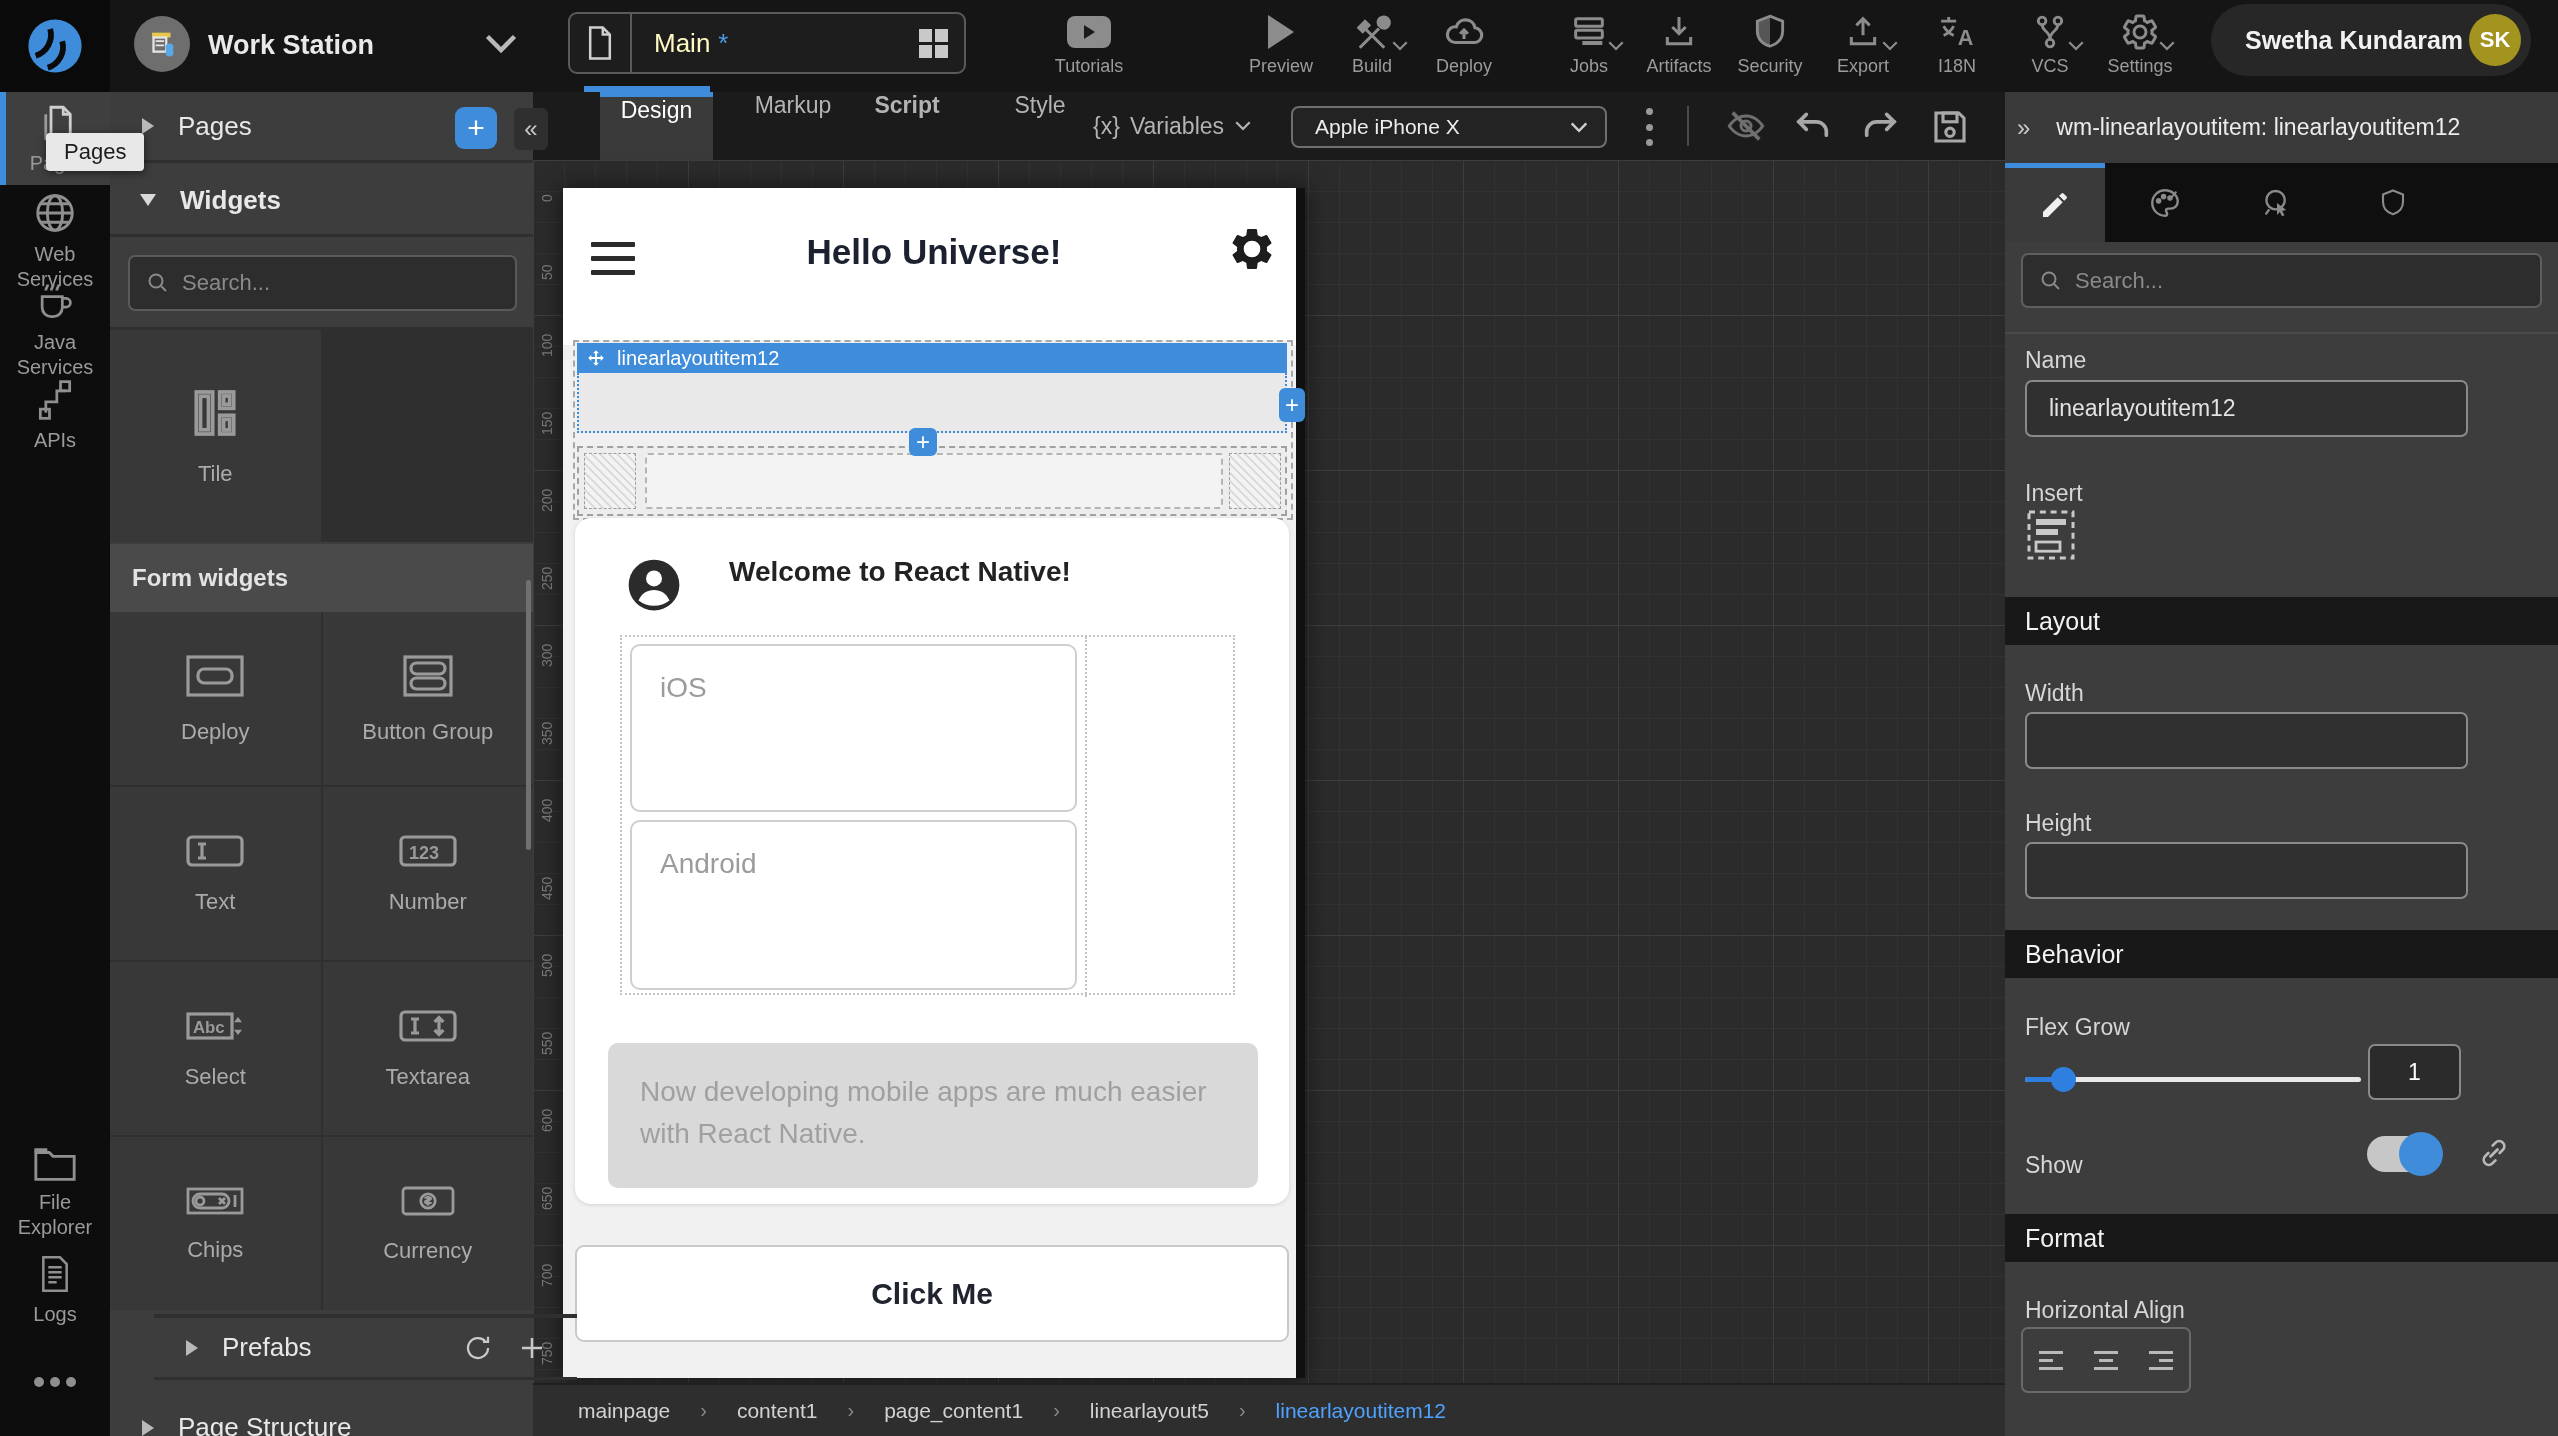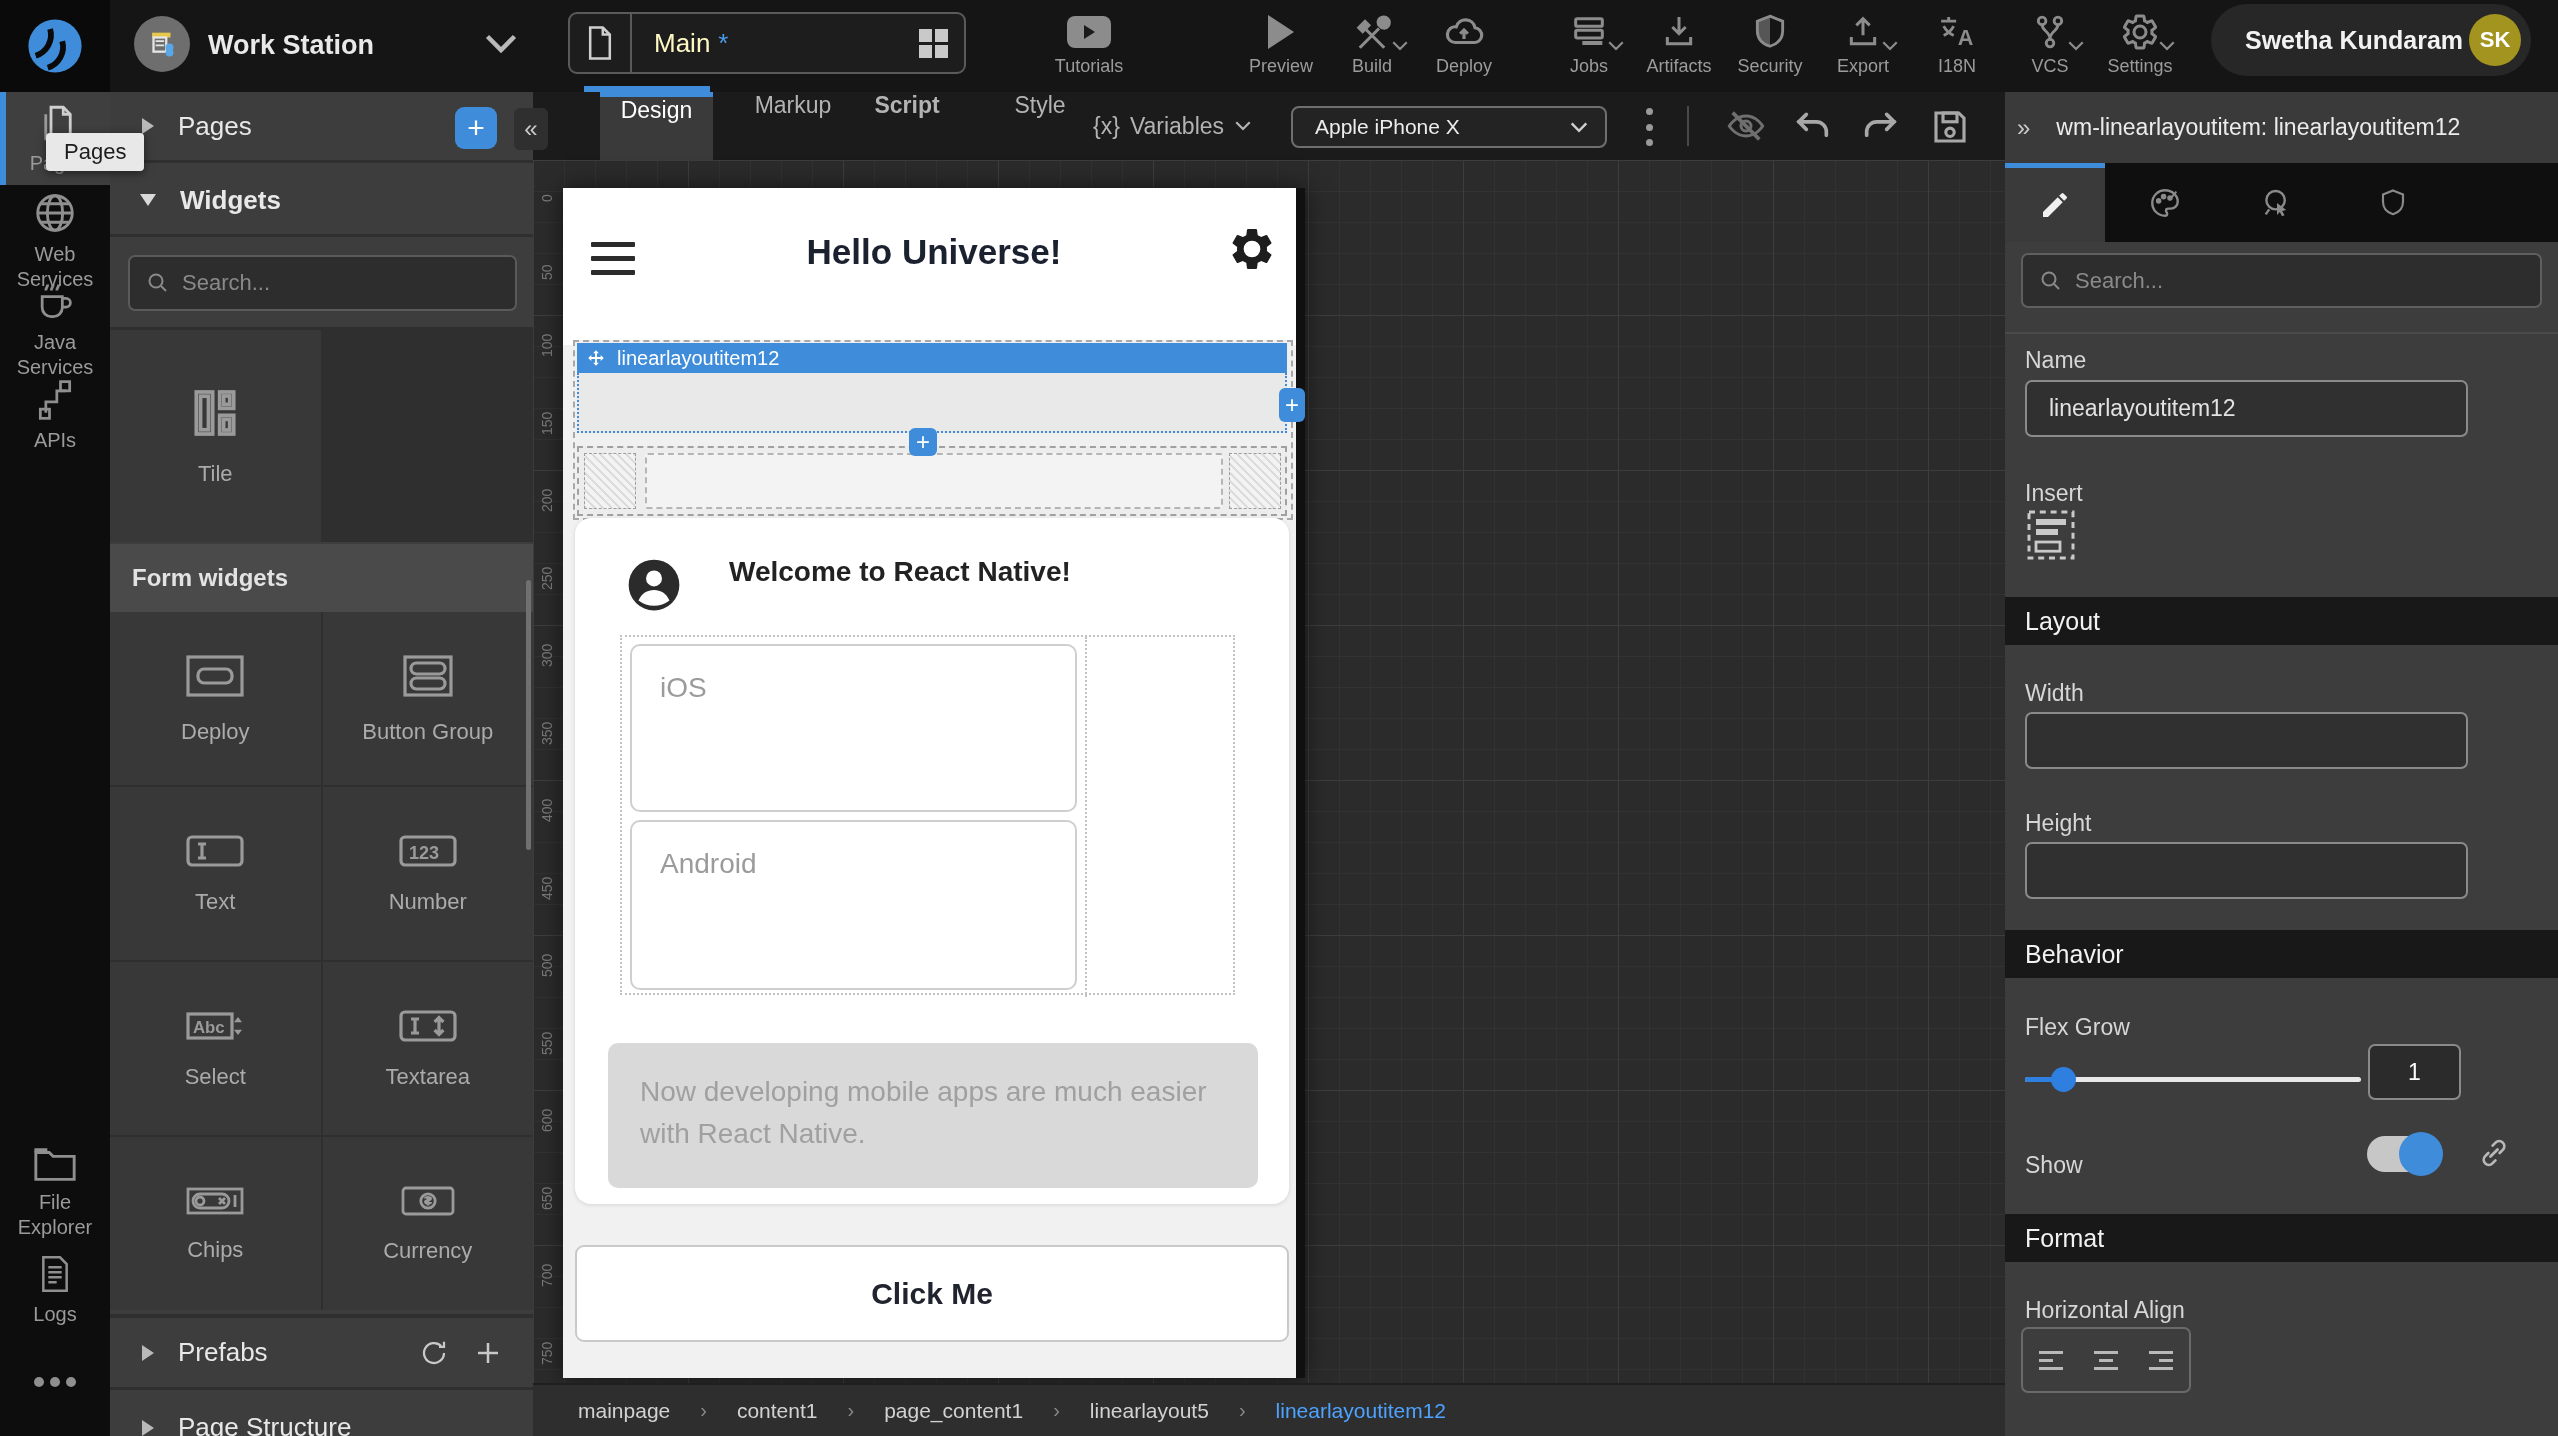"Prefabs" div.pal-row { height: 76px -> 66px; margin-left: none -> 44px }
